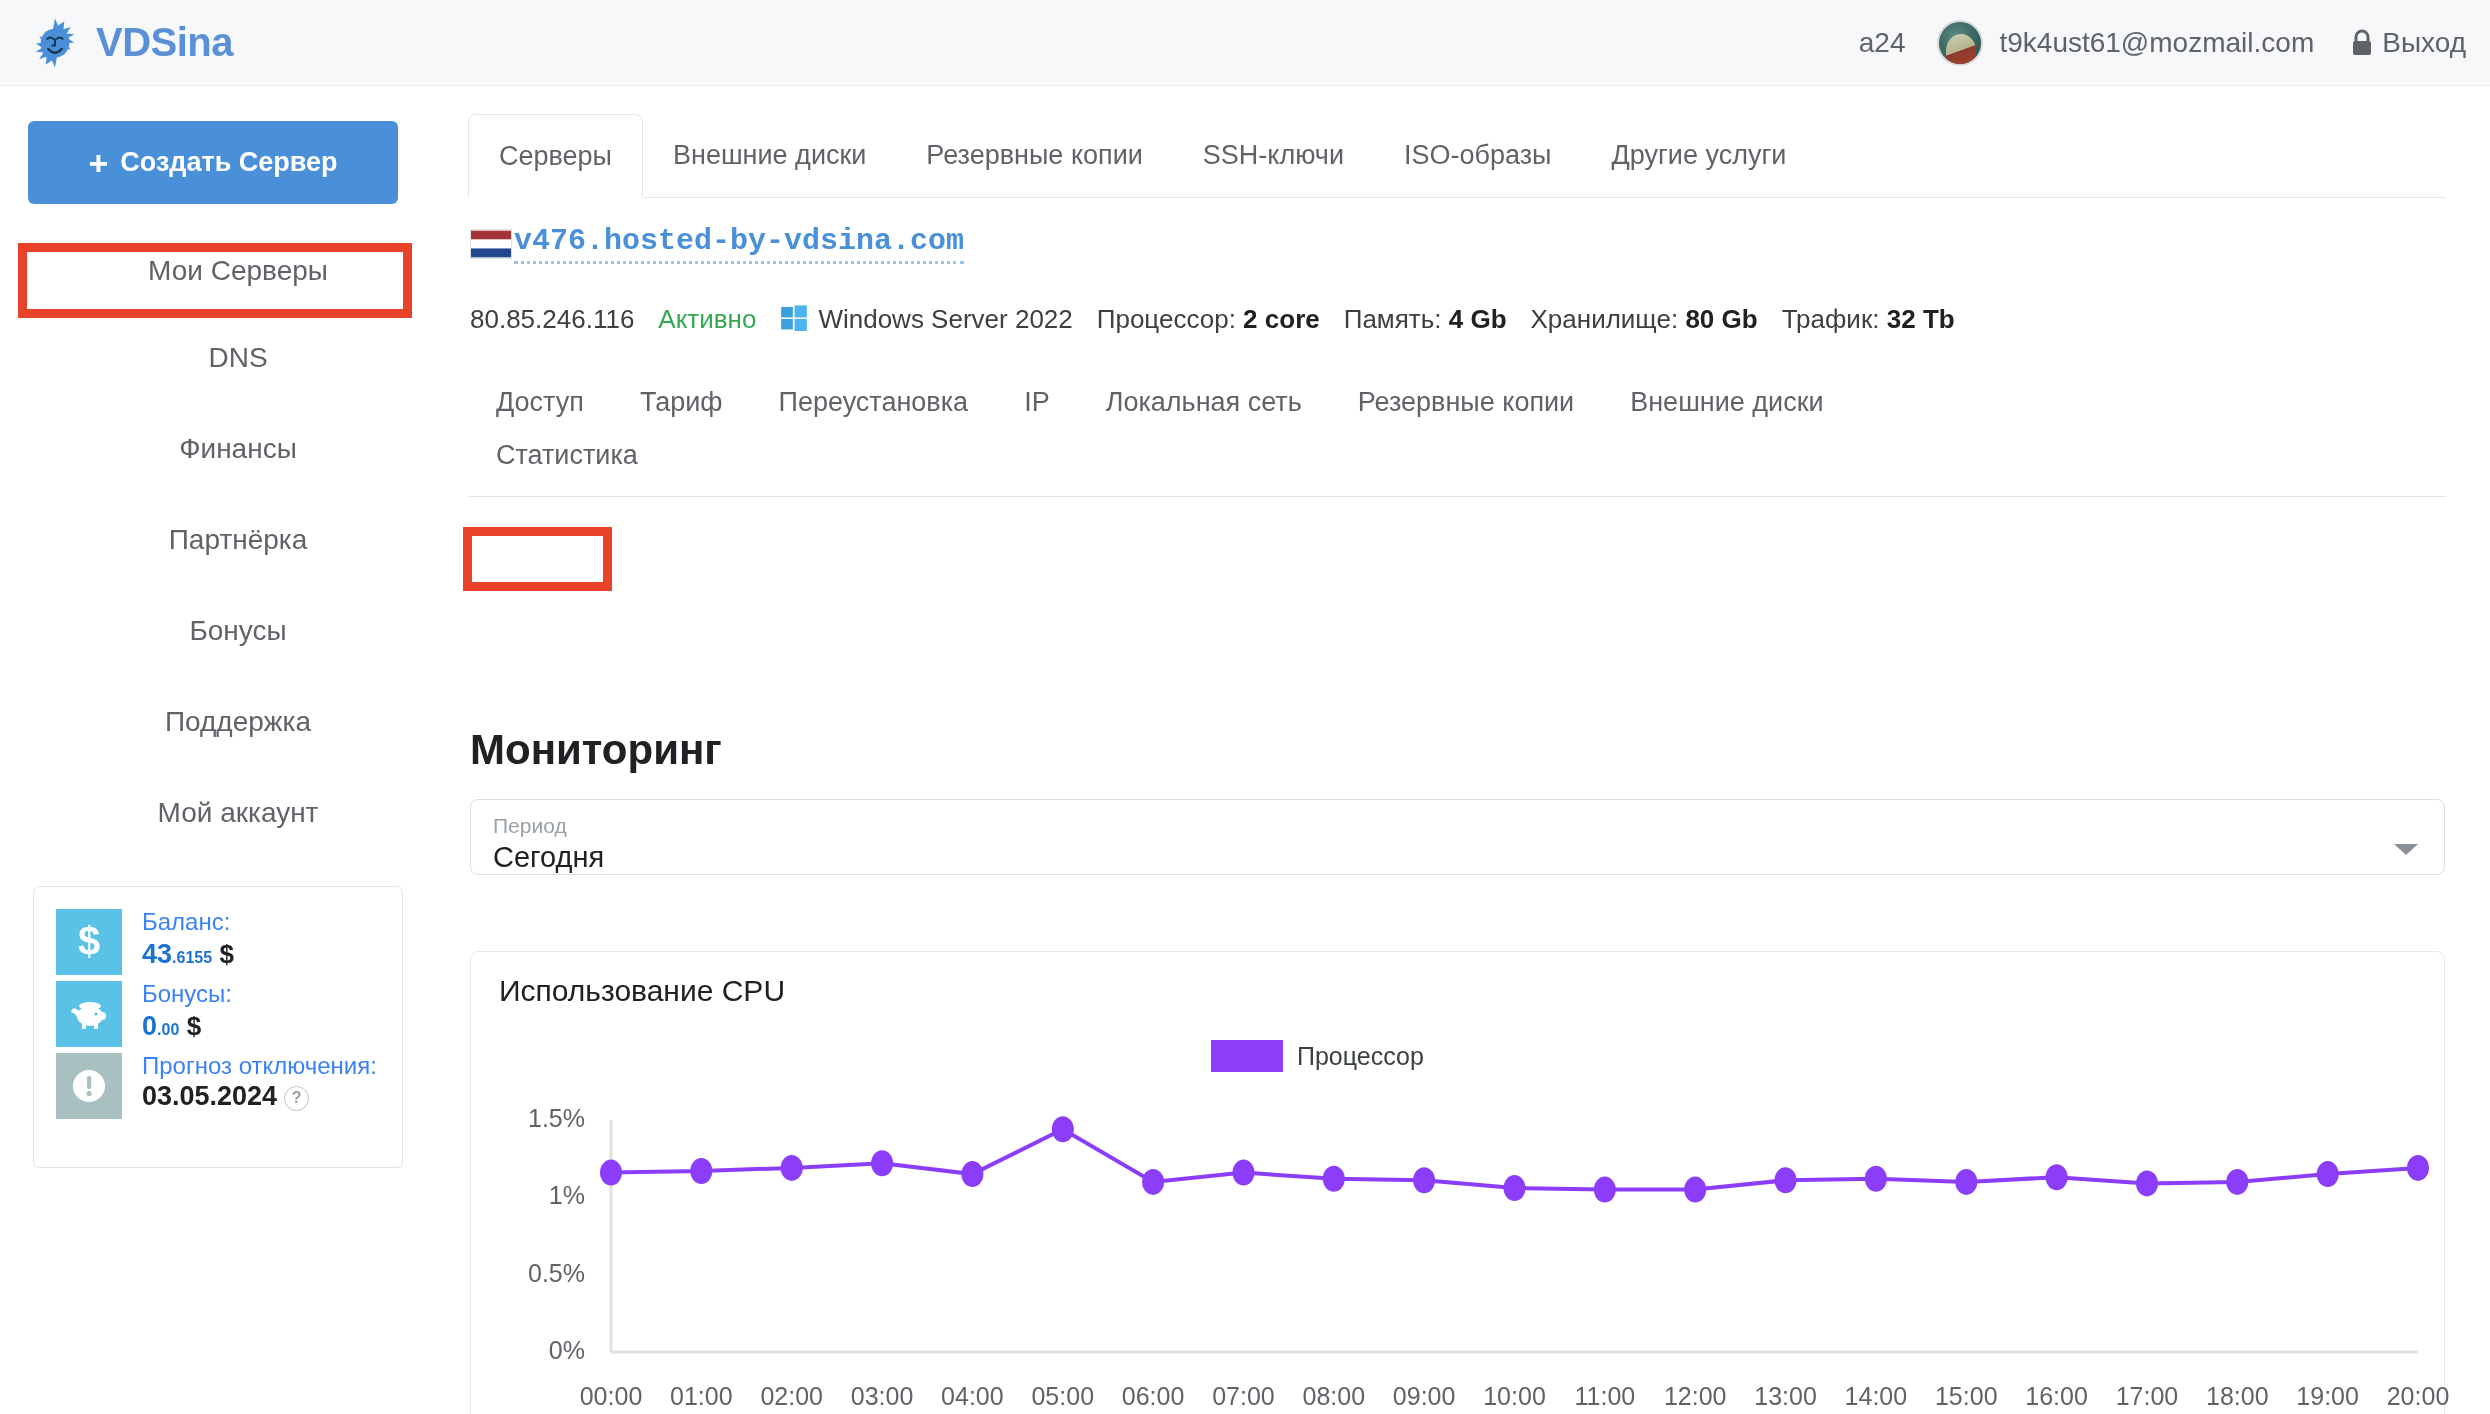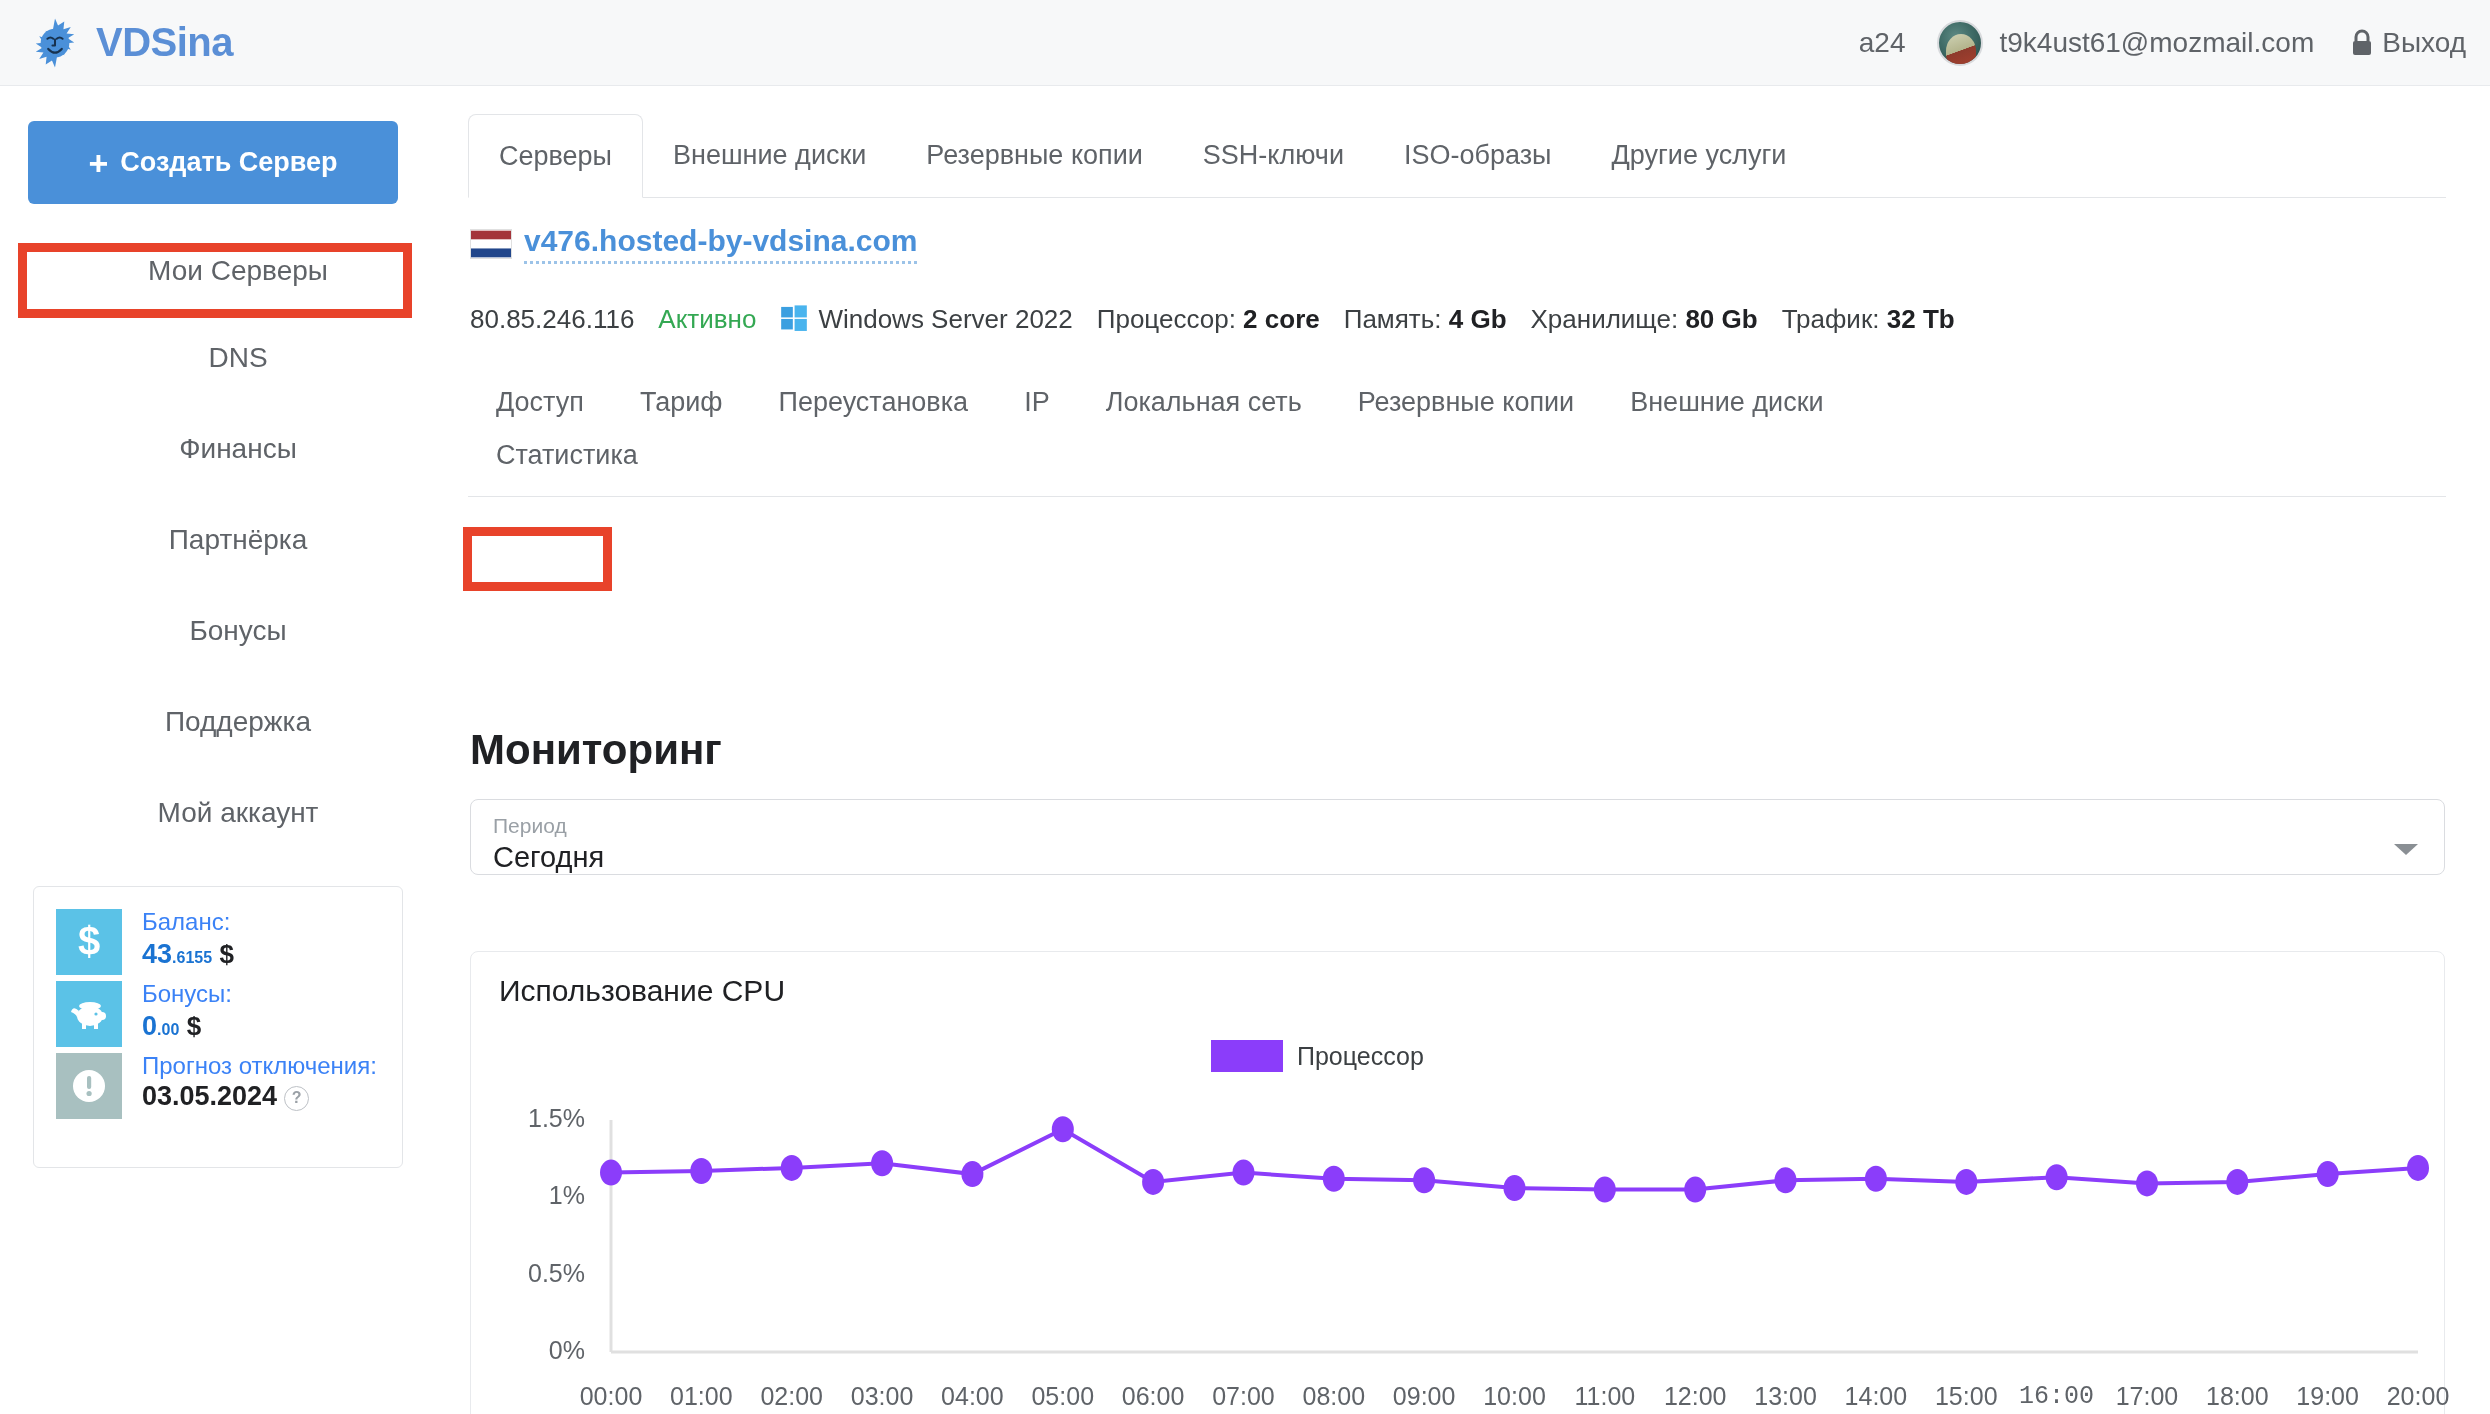"v476.hosted-by-vdsina.com" .server-host { font-family: none -> Liberation Mono, monospace; gap: 12px -> 2px }
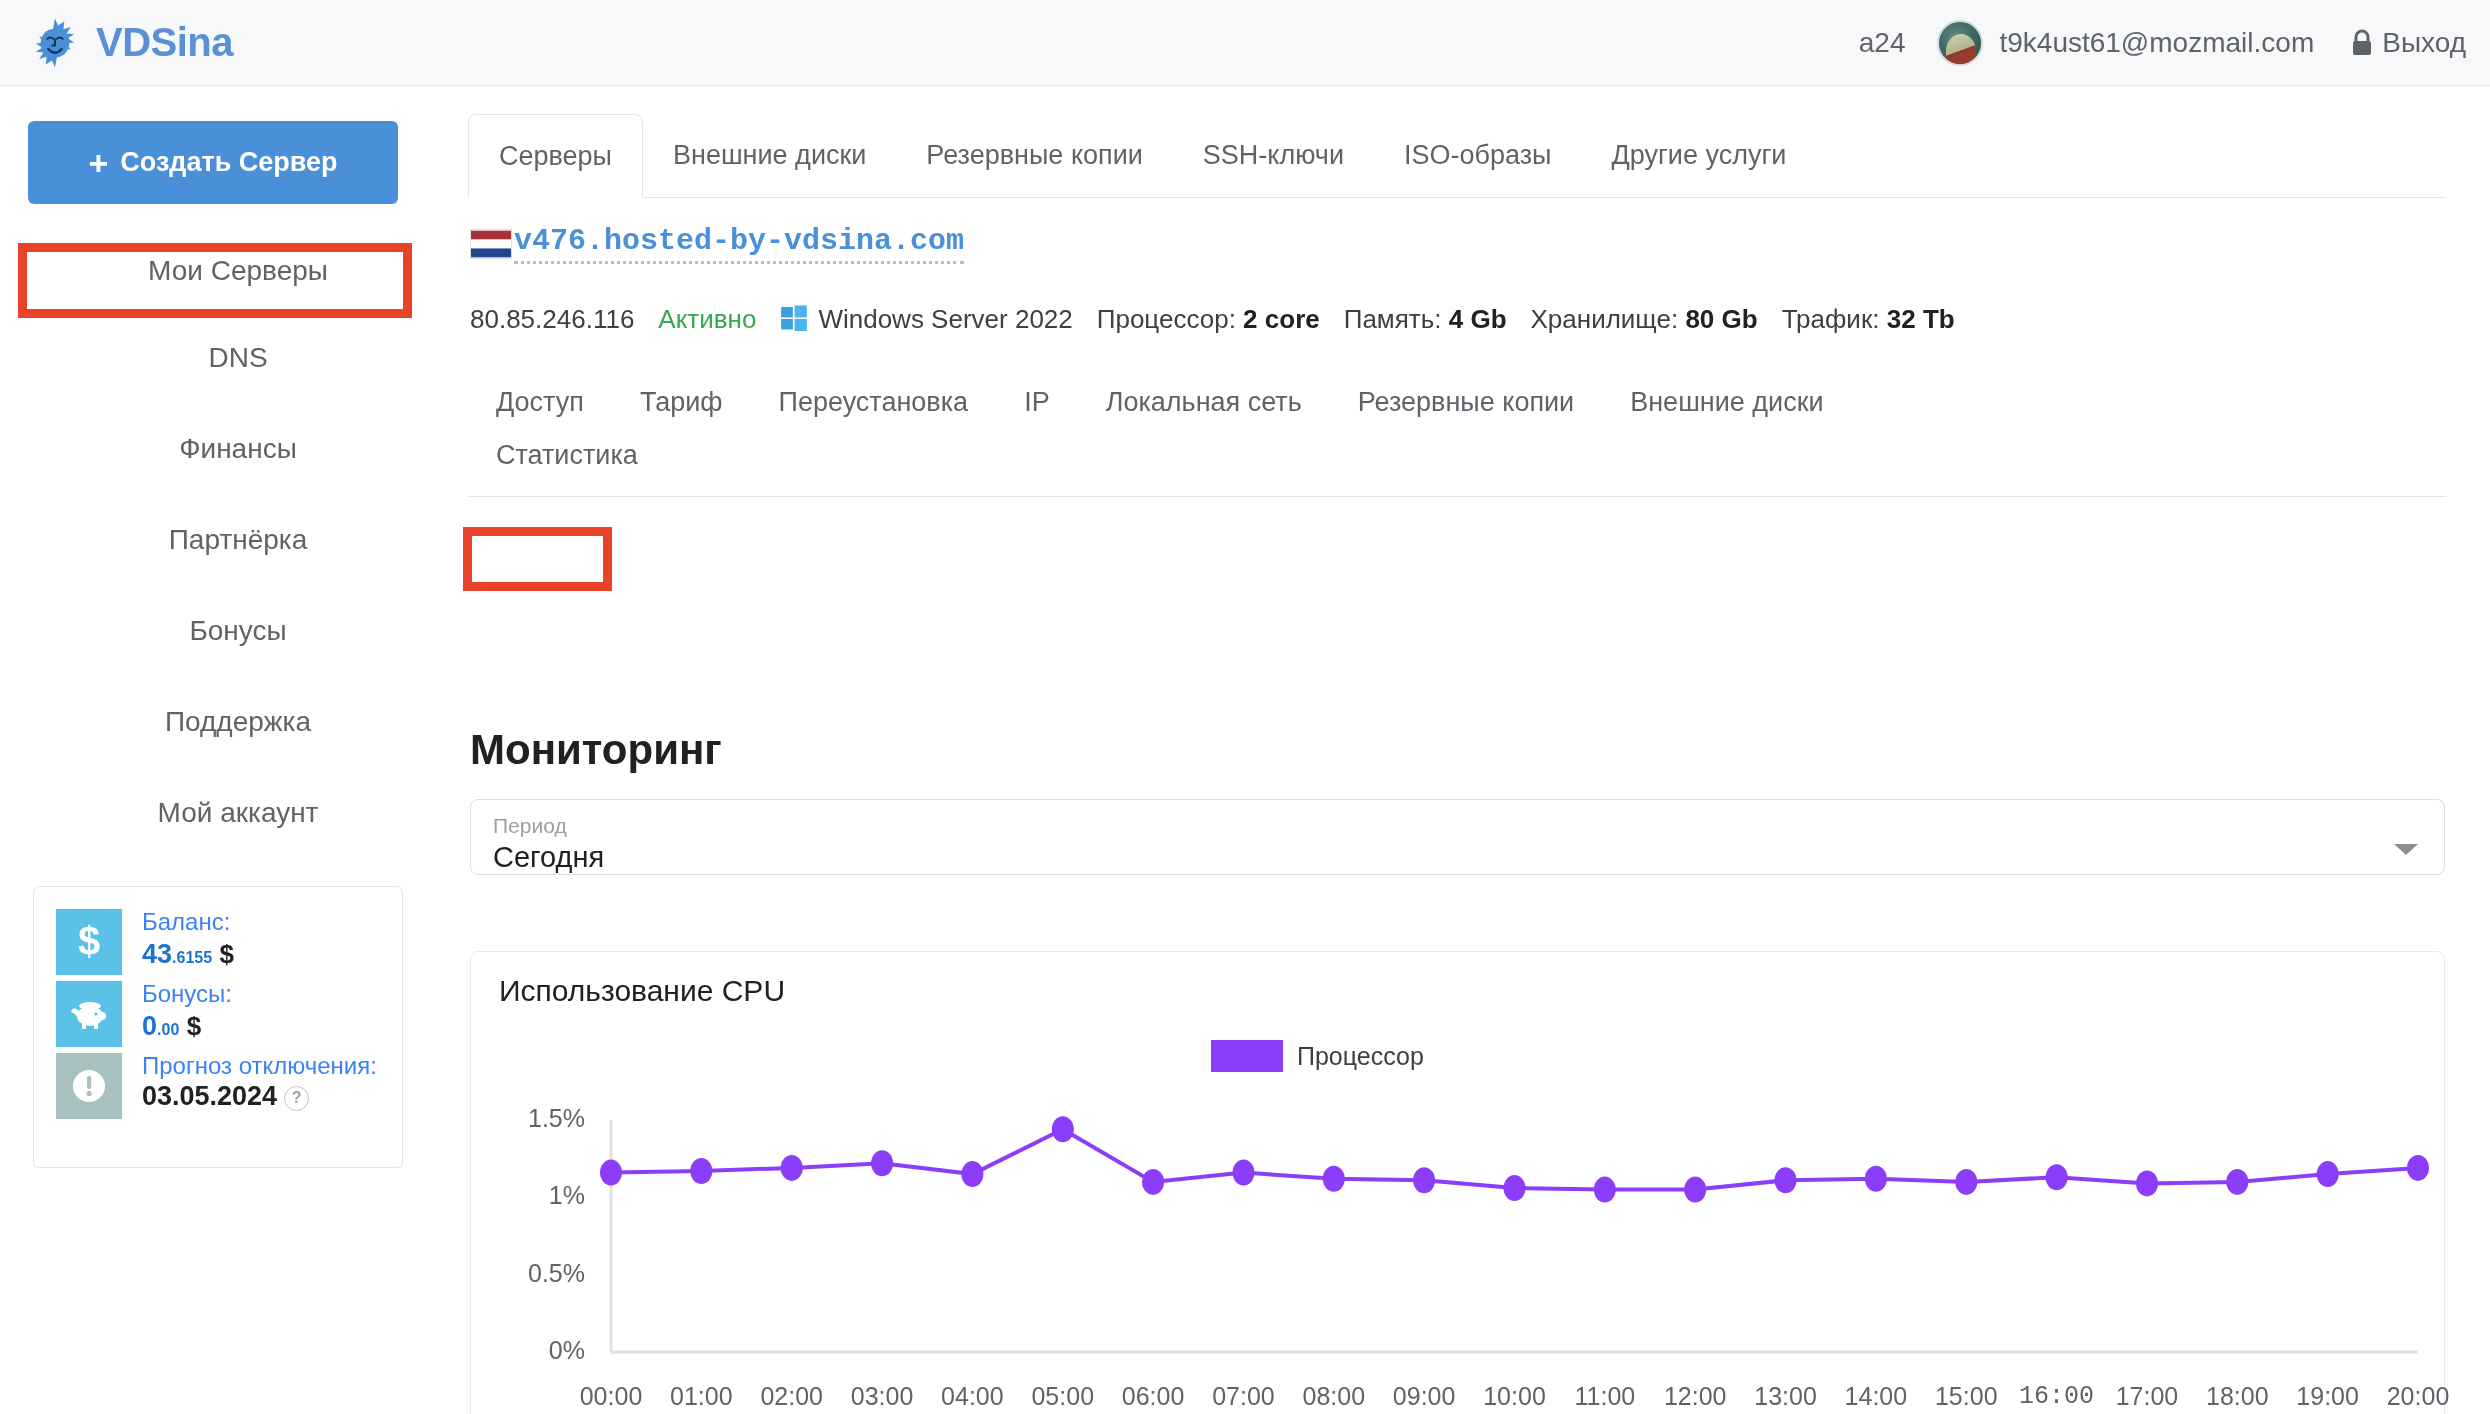"16:00" div.xtick { font-family: Liberation Mono, monospace -> none }
